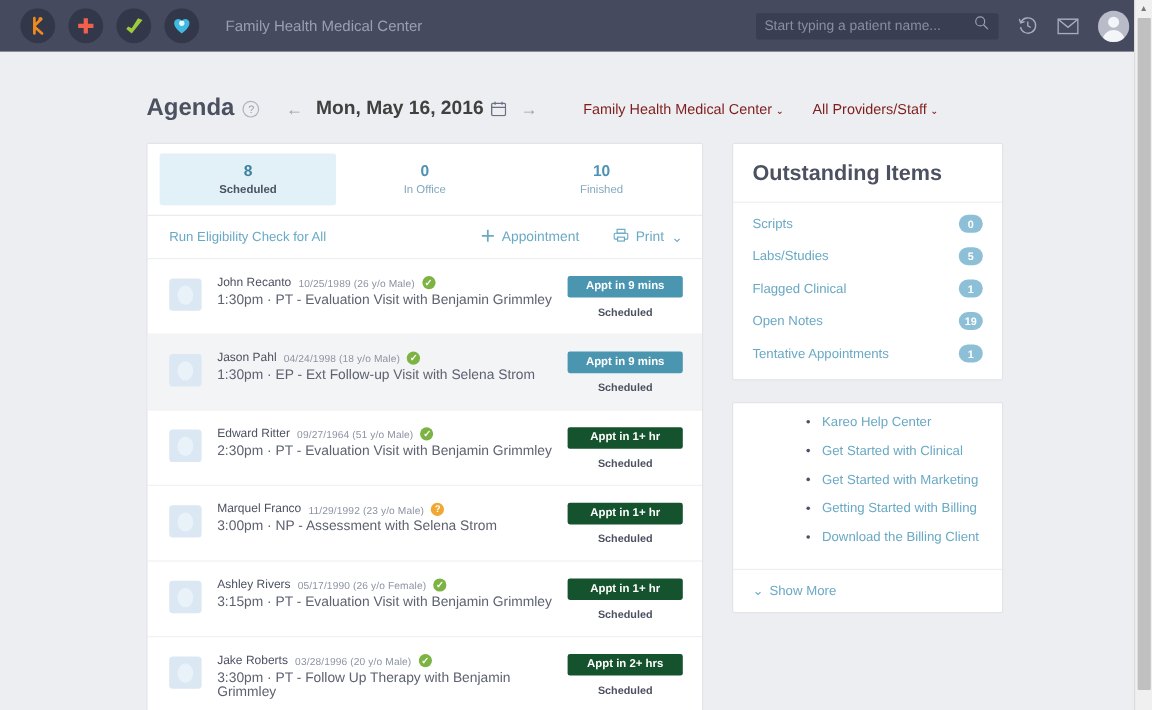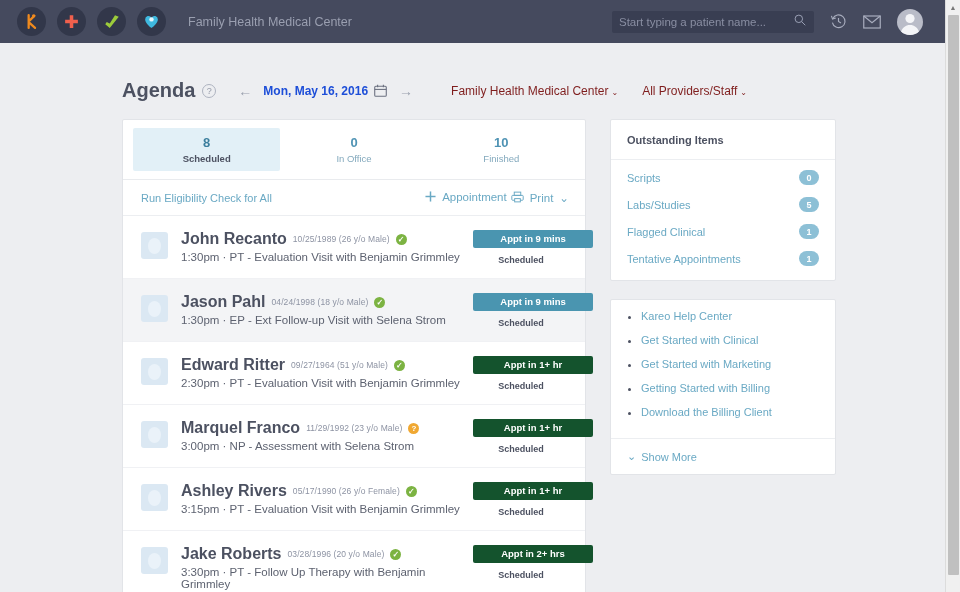"Start typing a patient name..." .nav-right { padding-right: 22px -> 4px }
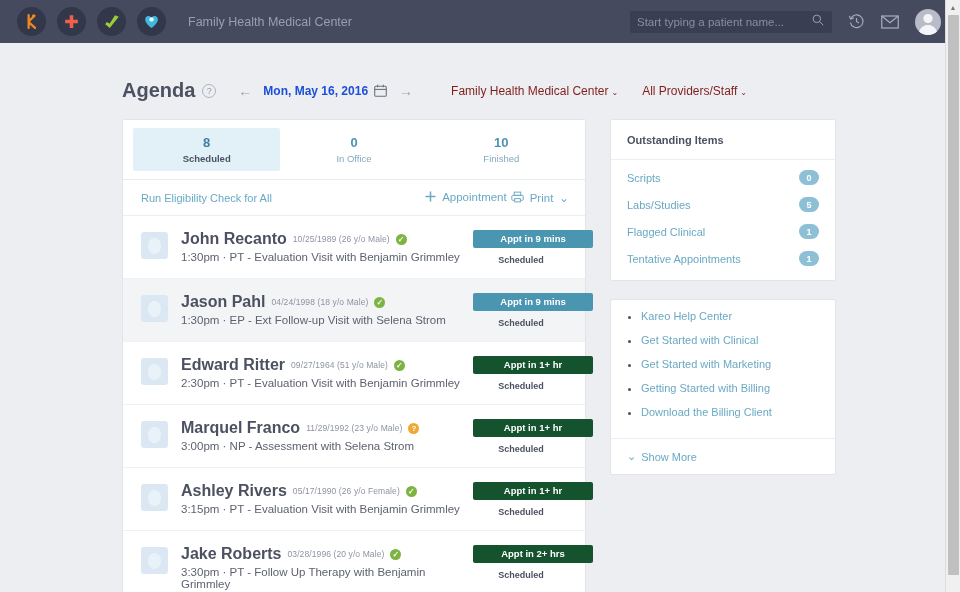"Mon, May 16, 2016" .date-txt { color: #1d4ed8 -> #404040; font-size: 12px -> 16px }
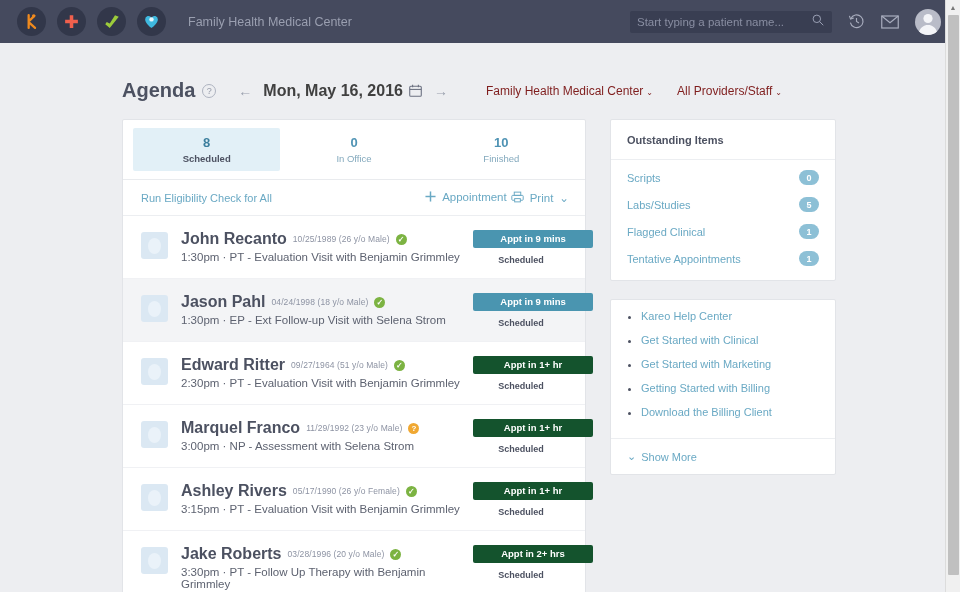"Outstanding Items" .side-head { font-size: 11px -> 18px }
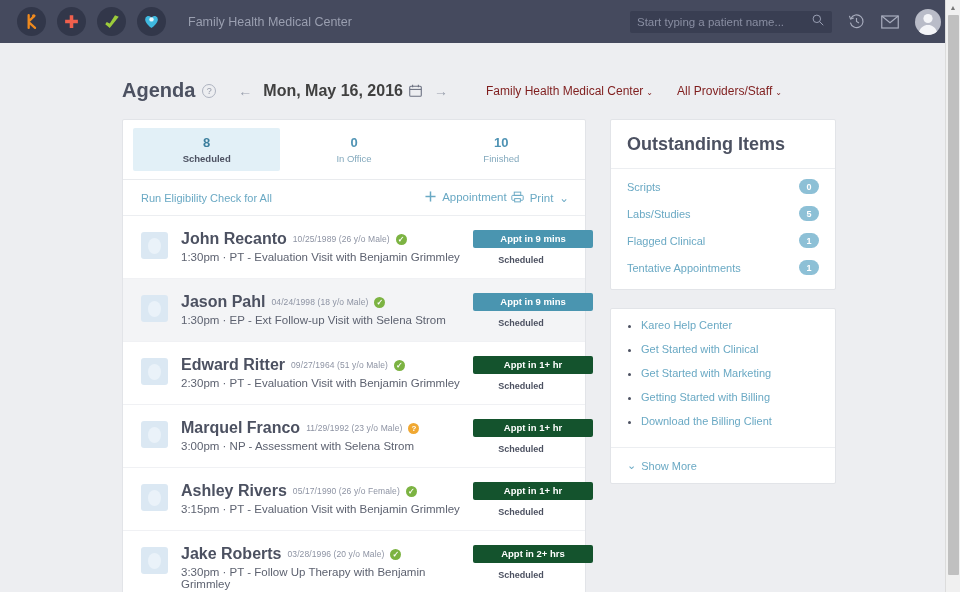"Appointment" .tb-right { align-items: flex-start -> center; gap: 4px -> 28px }
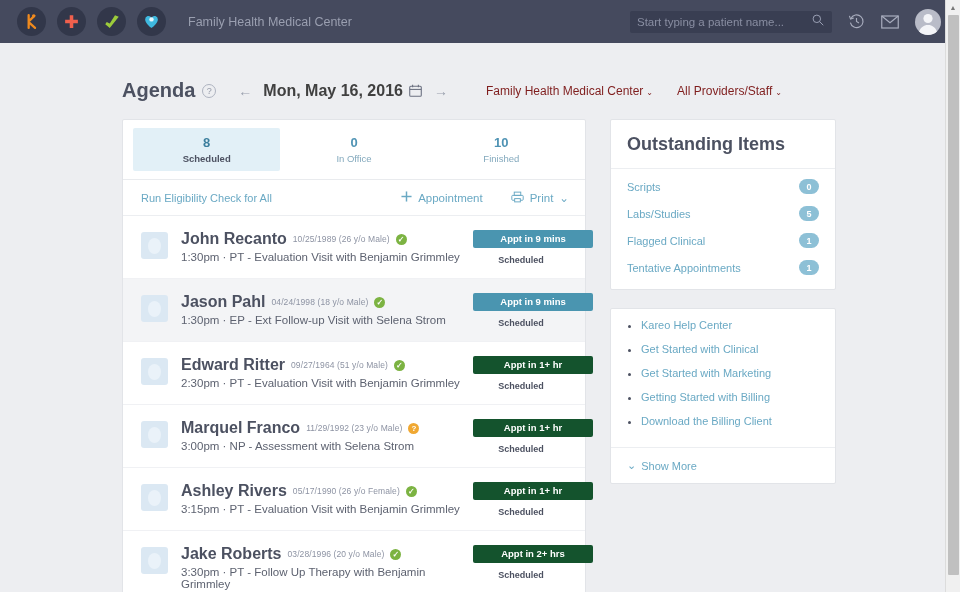"John Recanto" .pname { font-size: 16px -> 10px; font-weight: bold -> normal }
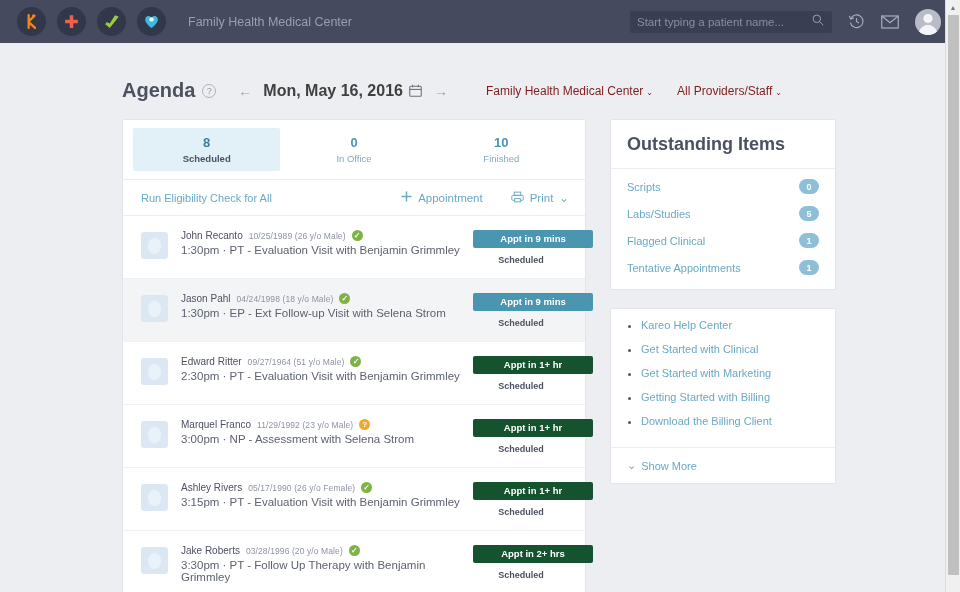"Appt in 9 mins" .appt-btn { width: 120px -> 96px }
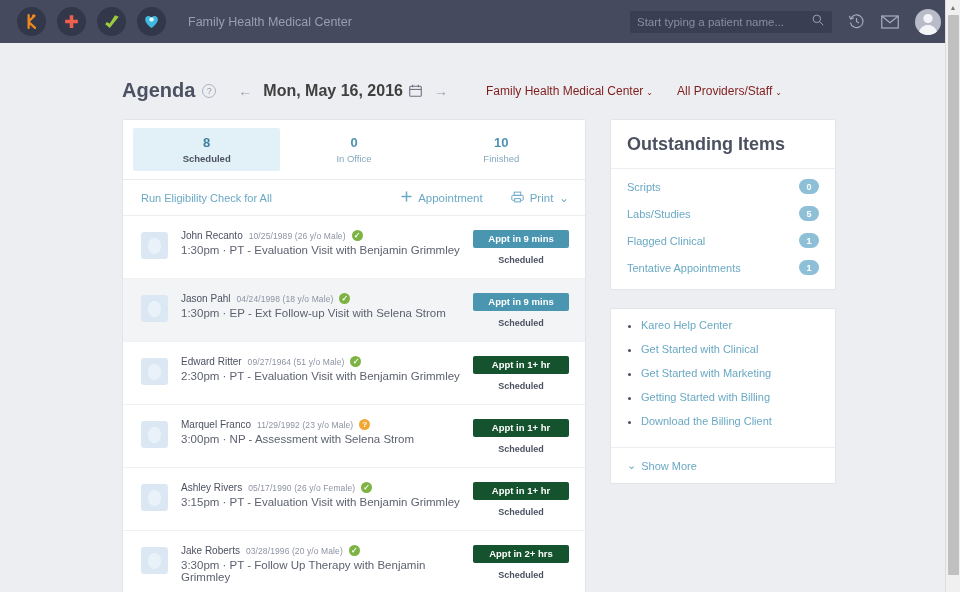"Open Notes" div.oi-row { html: none -> <div> <span>Open Notes</span> <span>19</span> </div> }
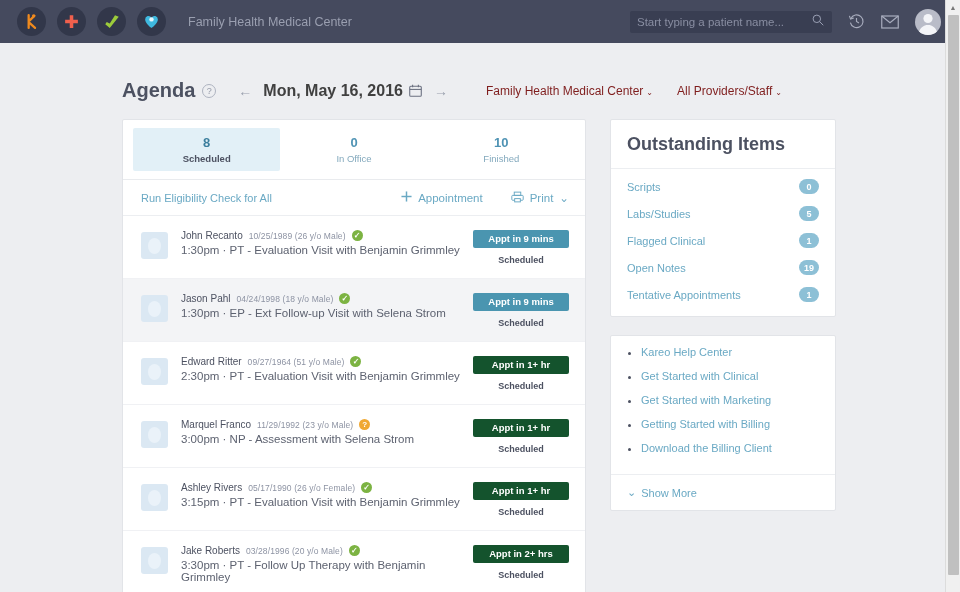"Kareo Help Center" .ql-list { margin-left: none -> 44px }
